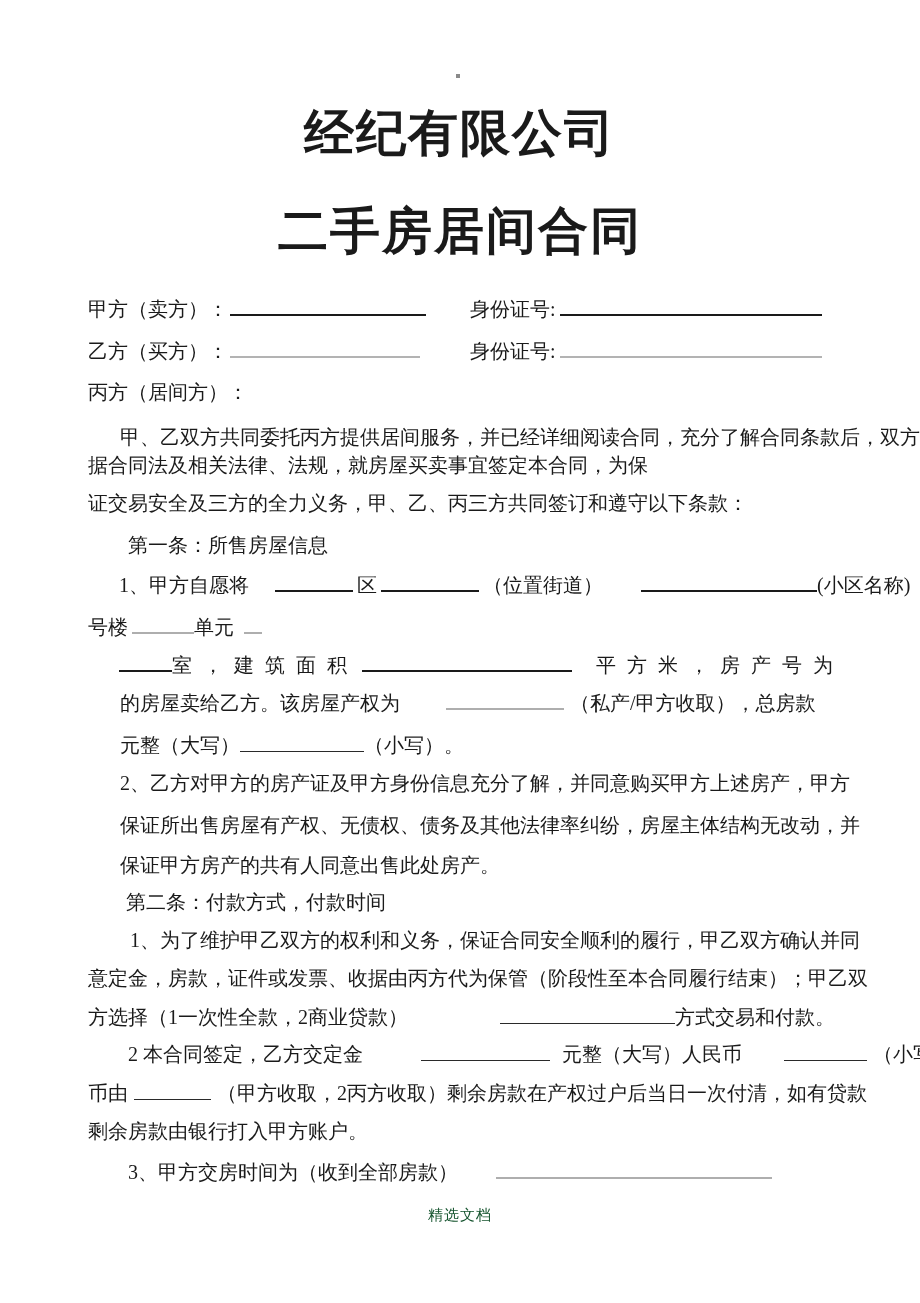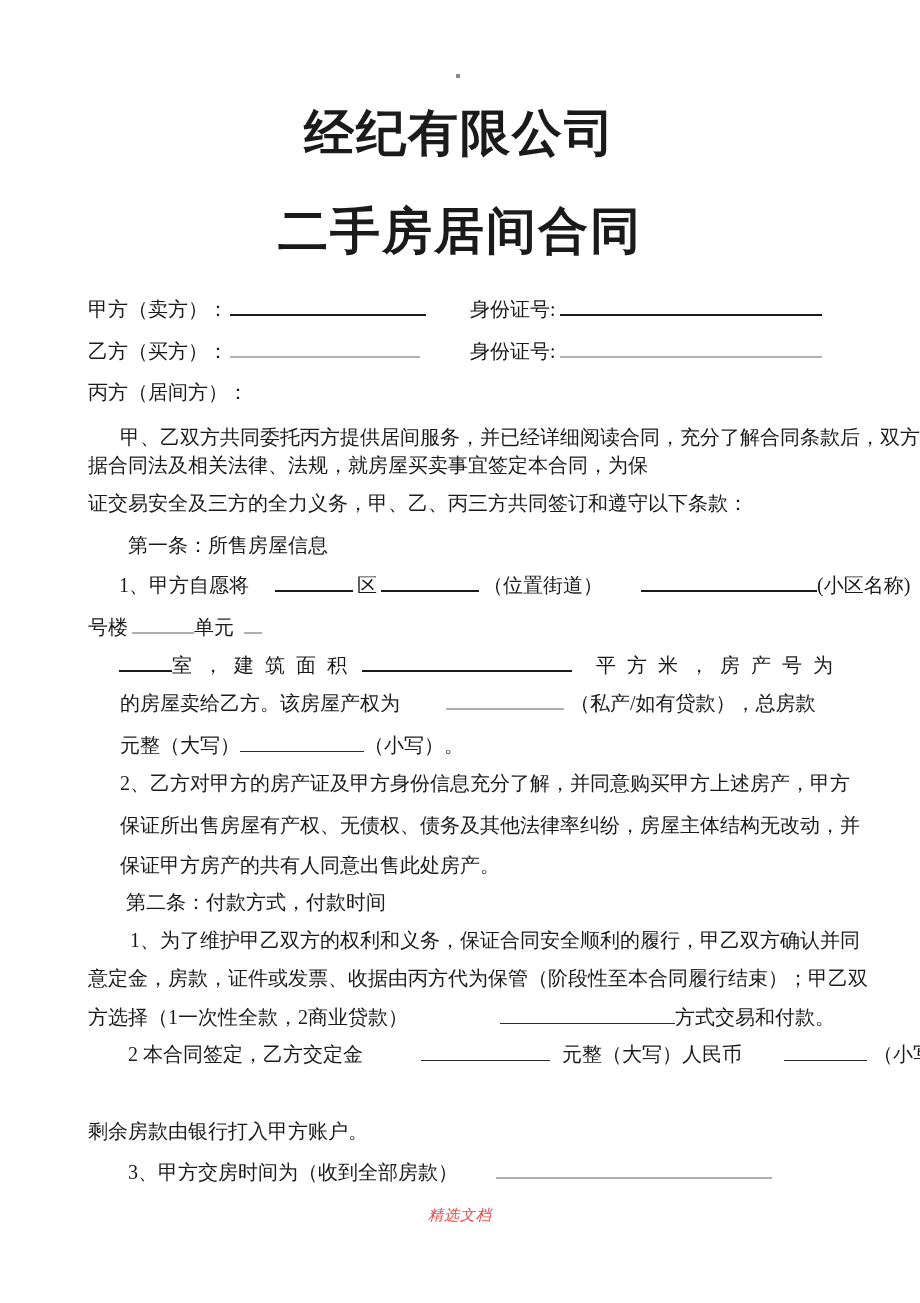"（私产/如有贷款），总房款" span { text: /如有贷款 -> /甲方收取 }
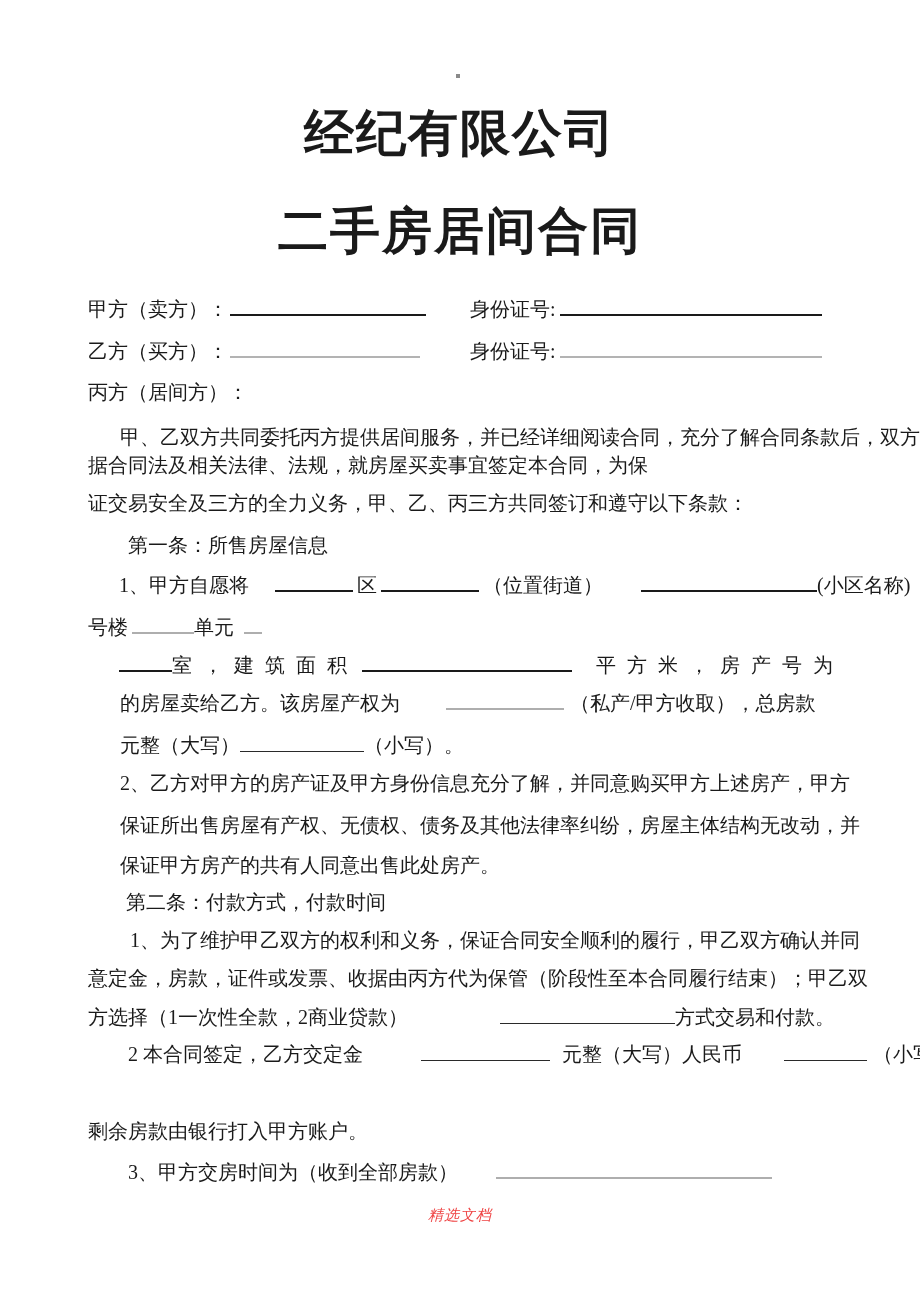"币由 （甲方收取，2丙方收取）剩余房款在产权过户后当日一次付清，如有贷款" div.ln { html: none -> <div> <span>币由</span><span></span><span>（甲方收取，2丙方收取）剩余房款在产权过户后当日一次付清，如有贷款</span> </div> }
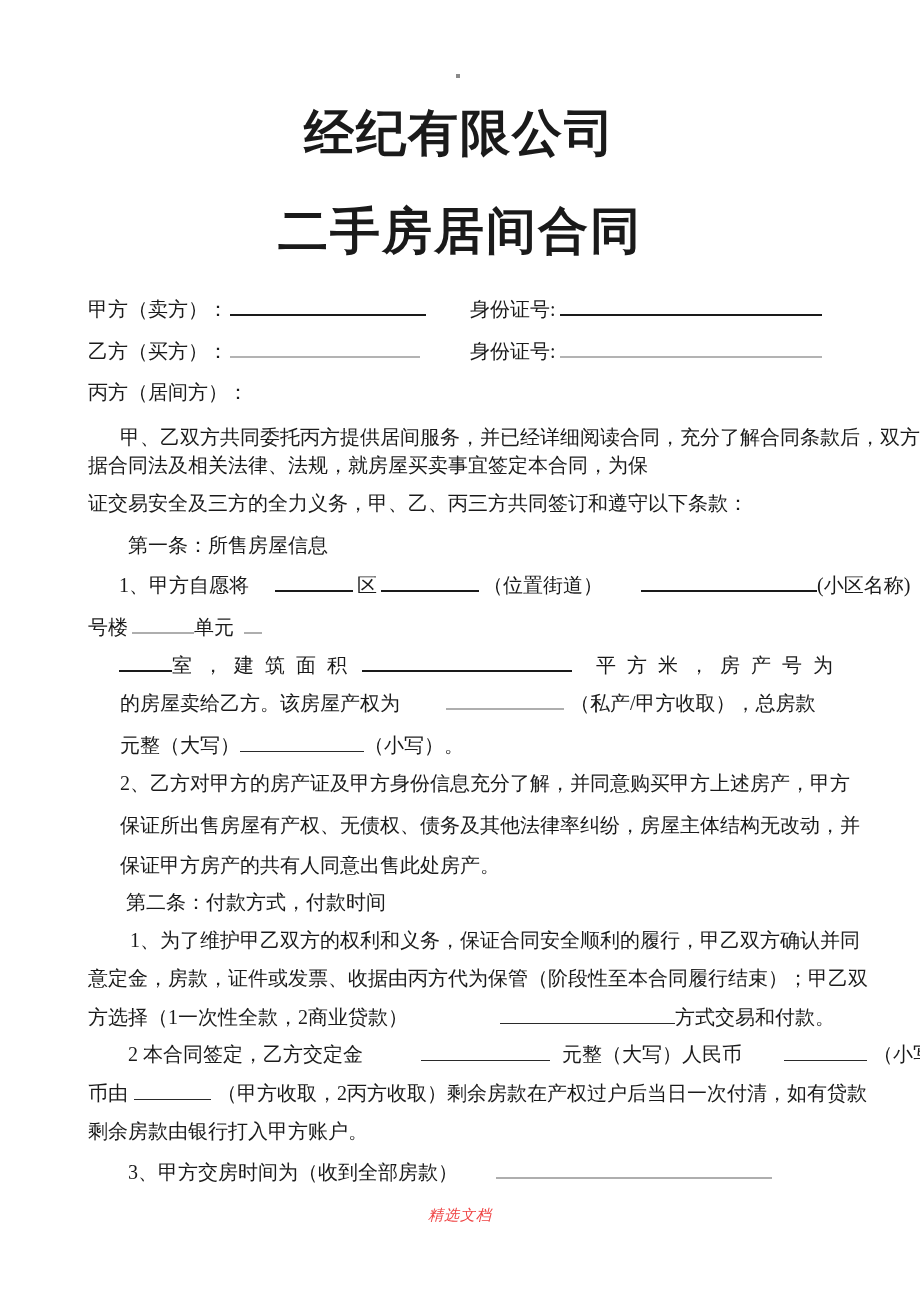"精选文档" .footer { color: #ef4444 -> #14532d; font-style: italic -> none }
